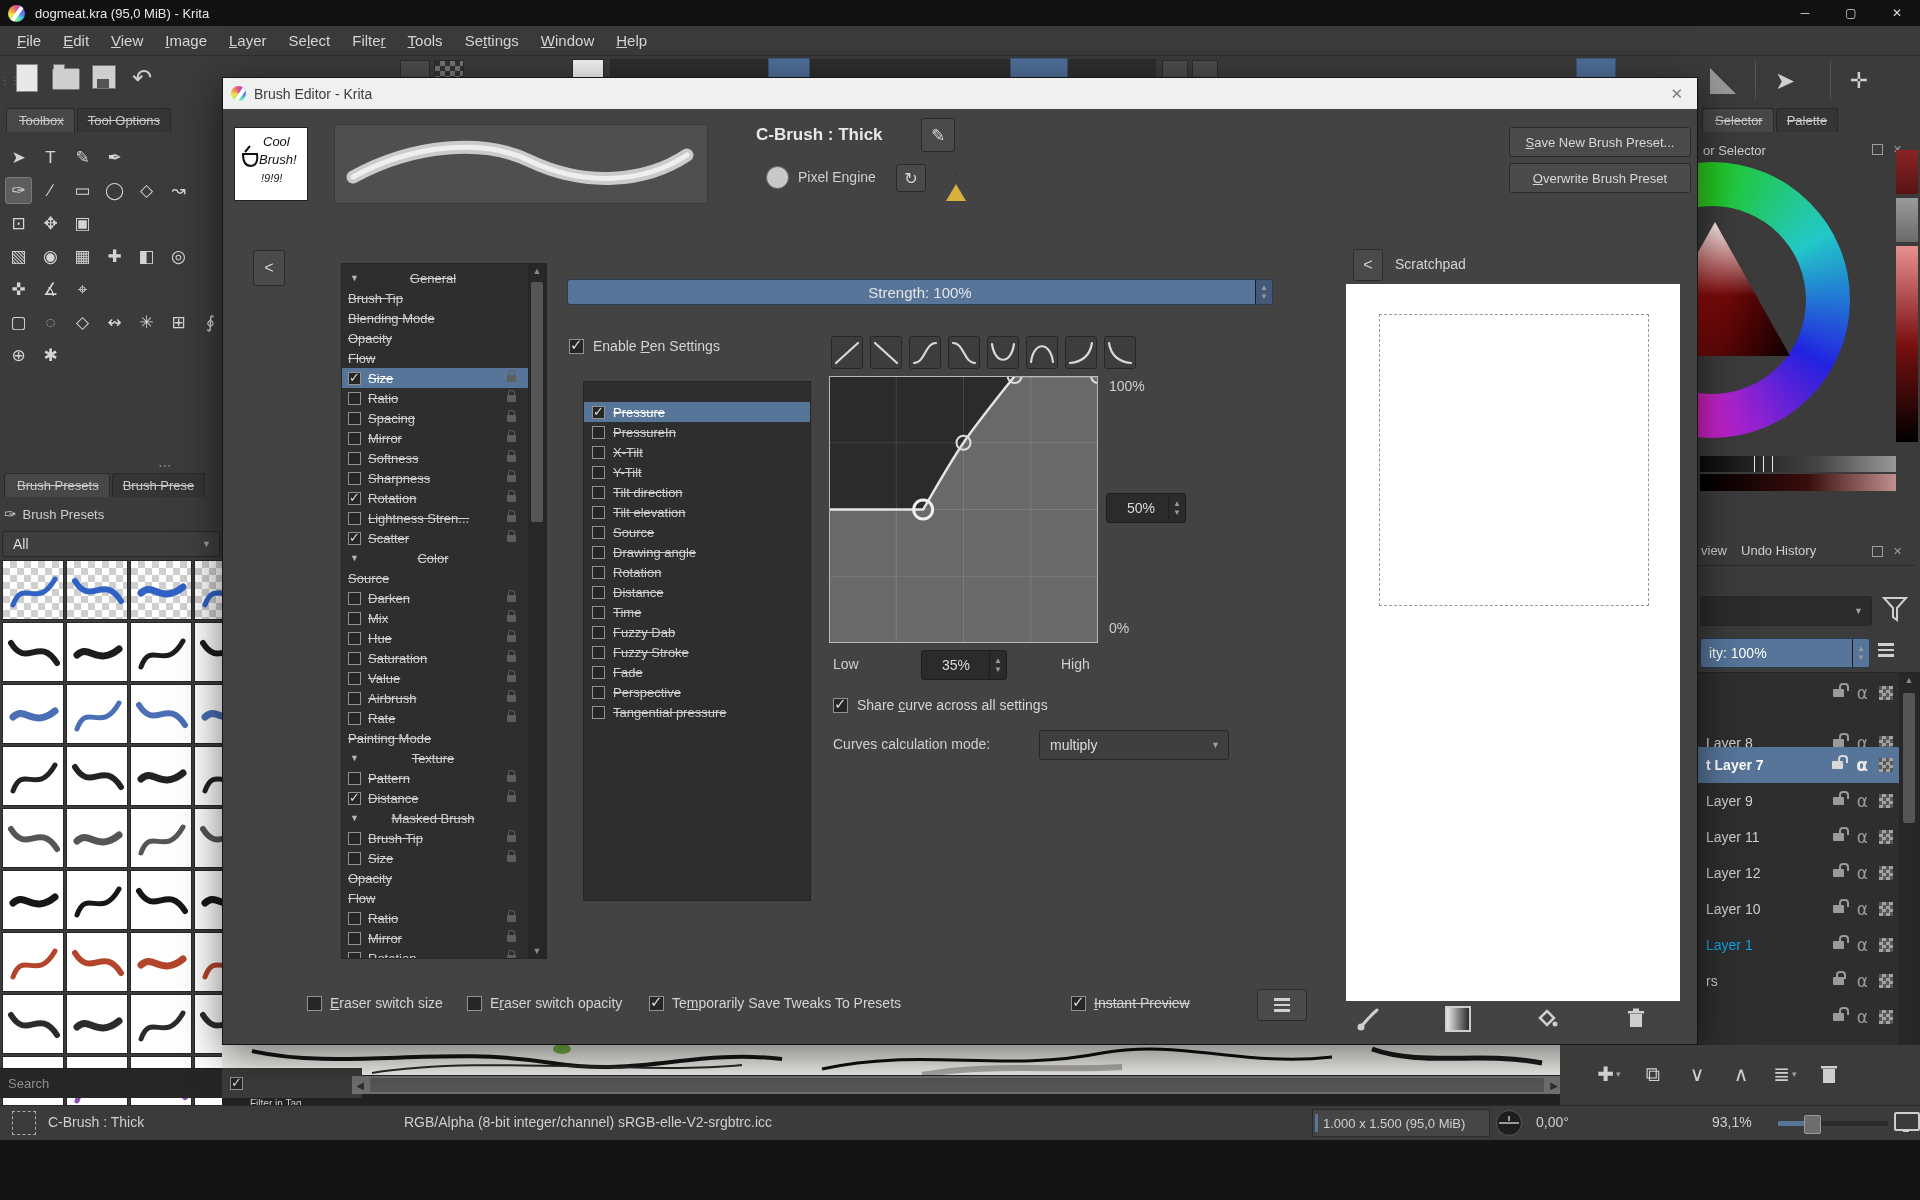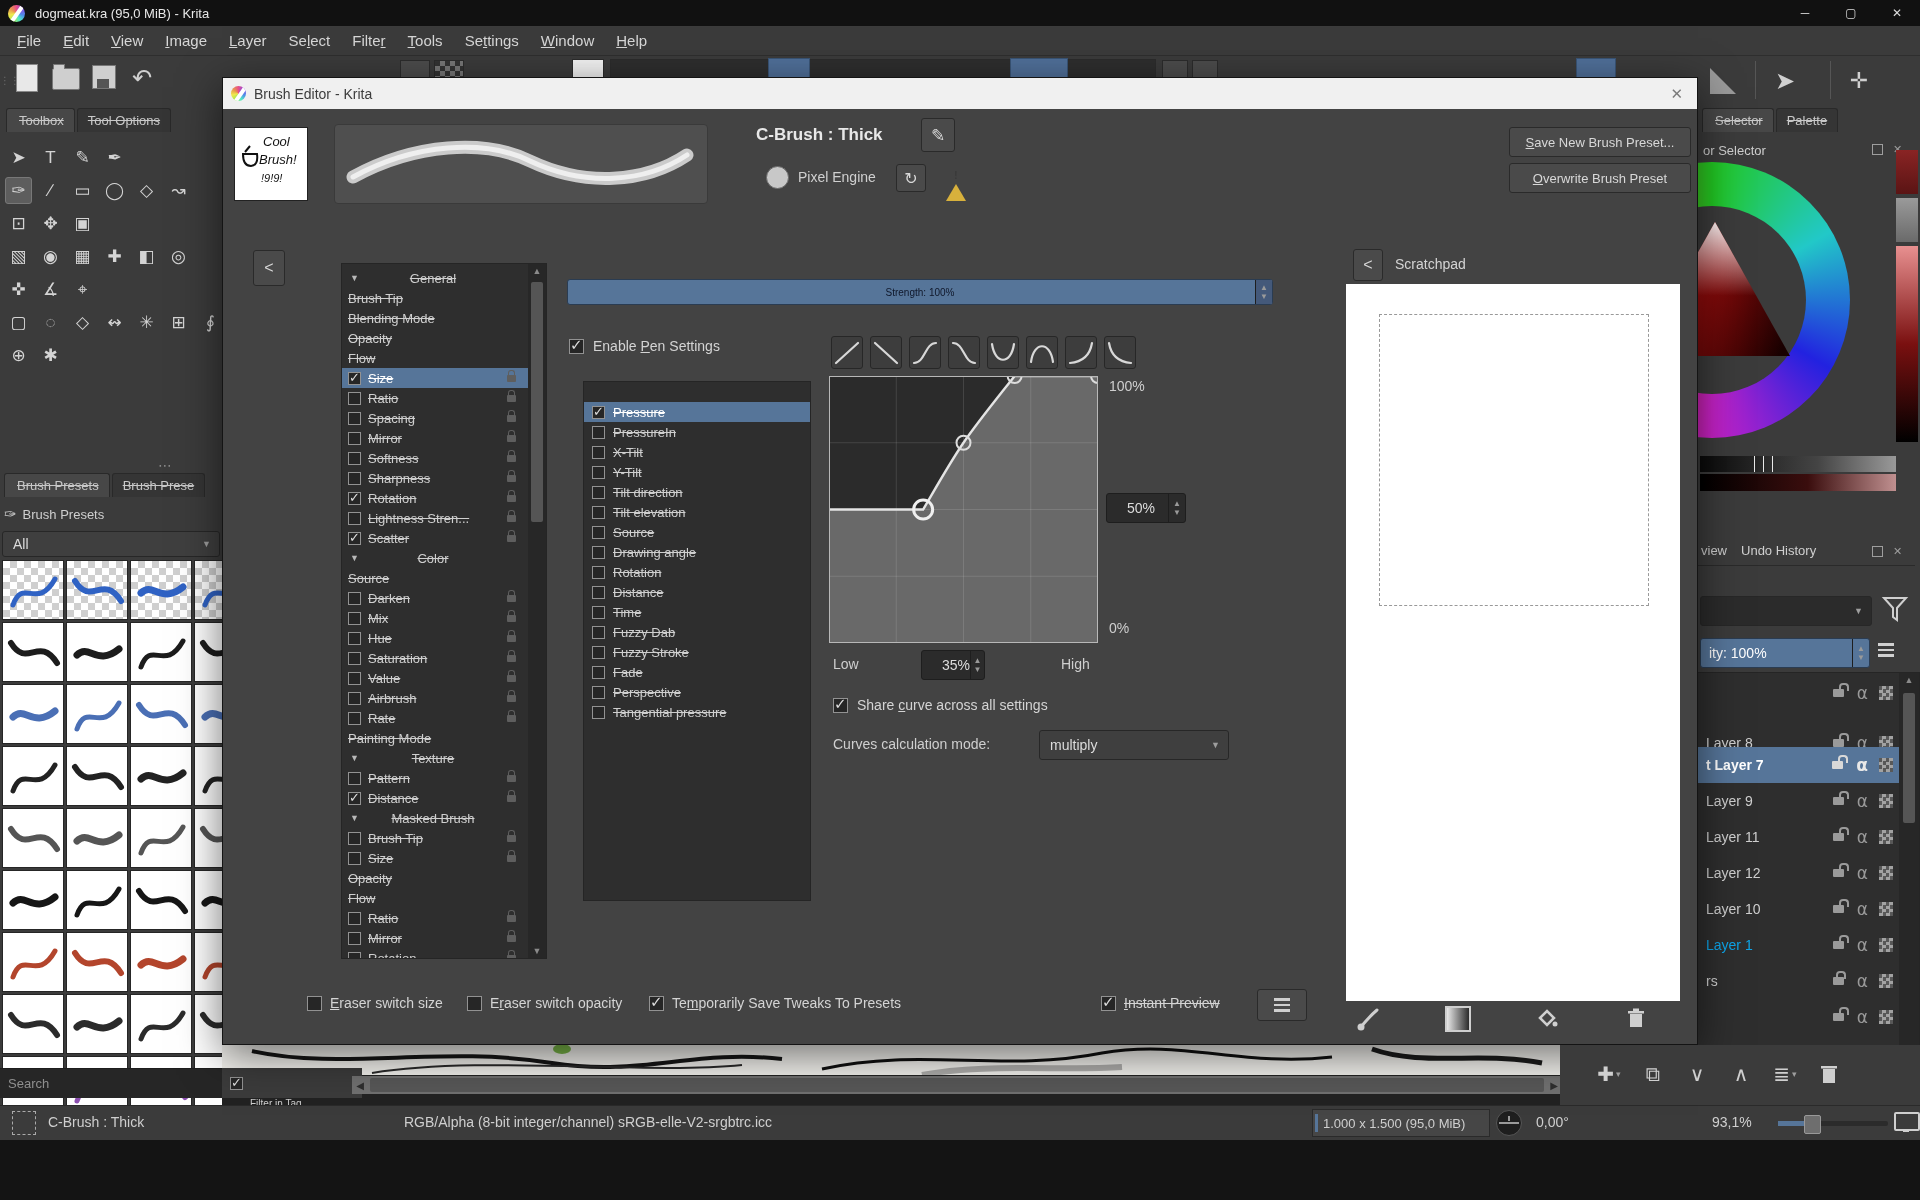"Strength: 100%" span { color: #0f172a -> #e5e5e5; font-size: 10px -> 15px }
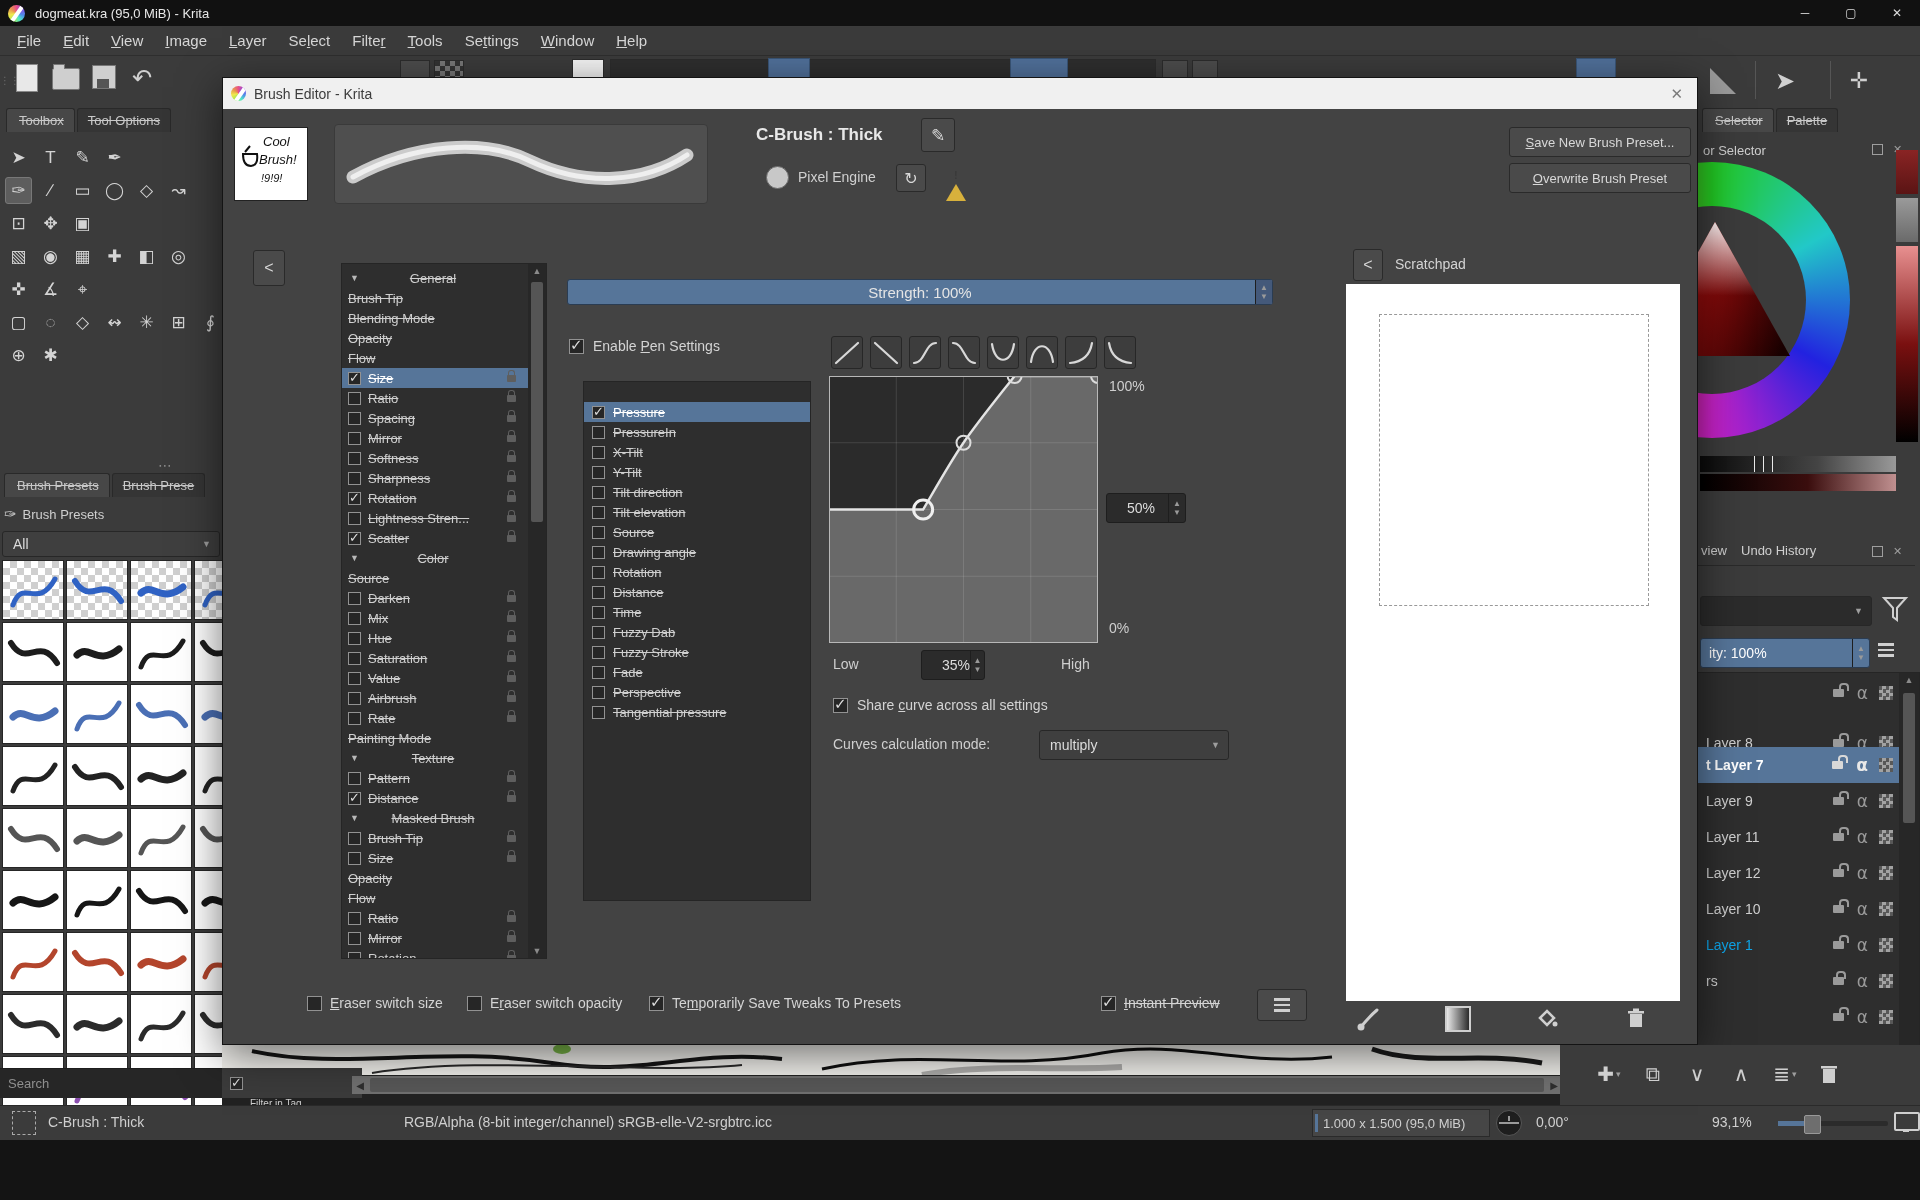"35%" div.spinbox { width: 64px -> 86px }
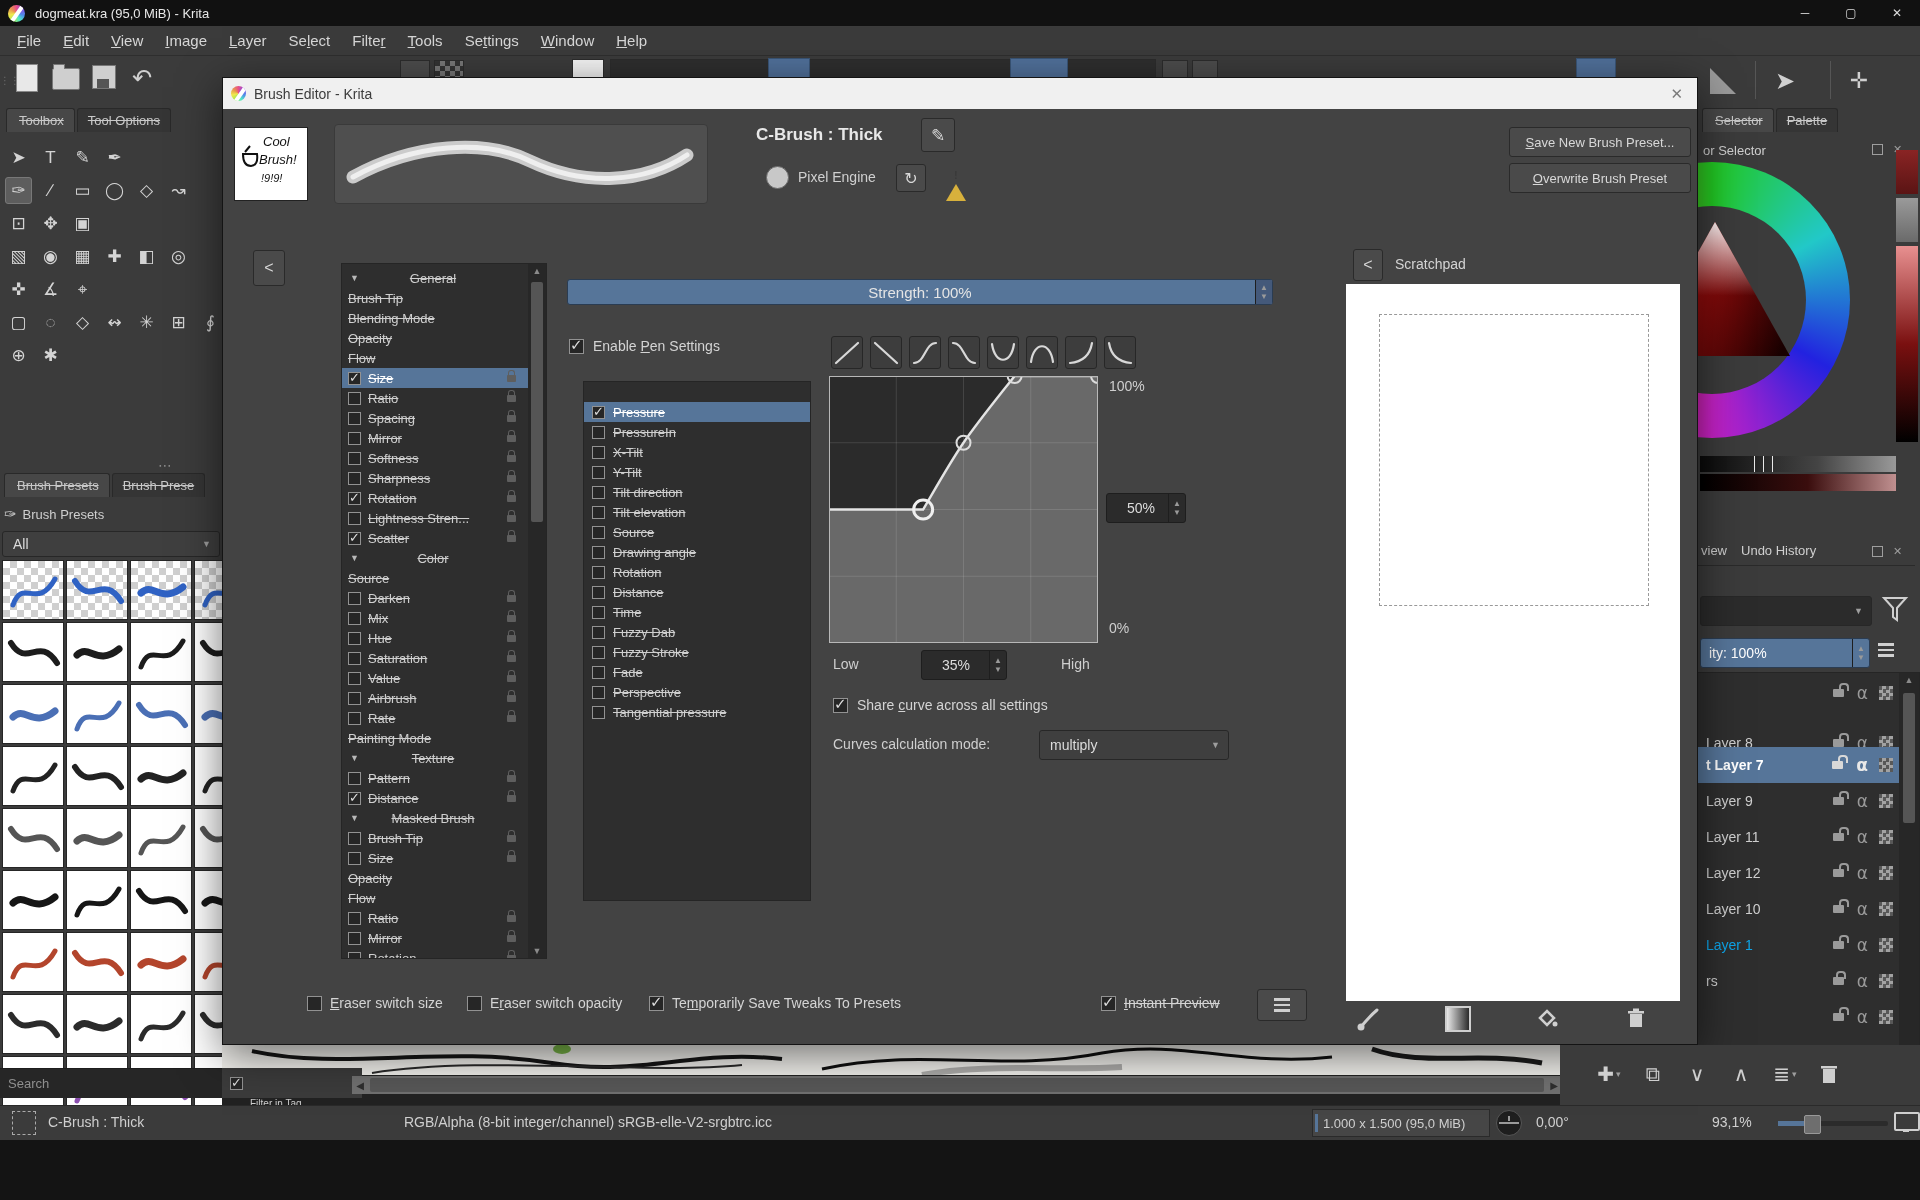"Instant Preview" div.footer-item { left: 878px -> 848px }
